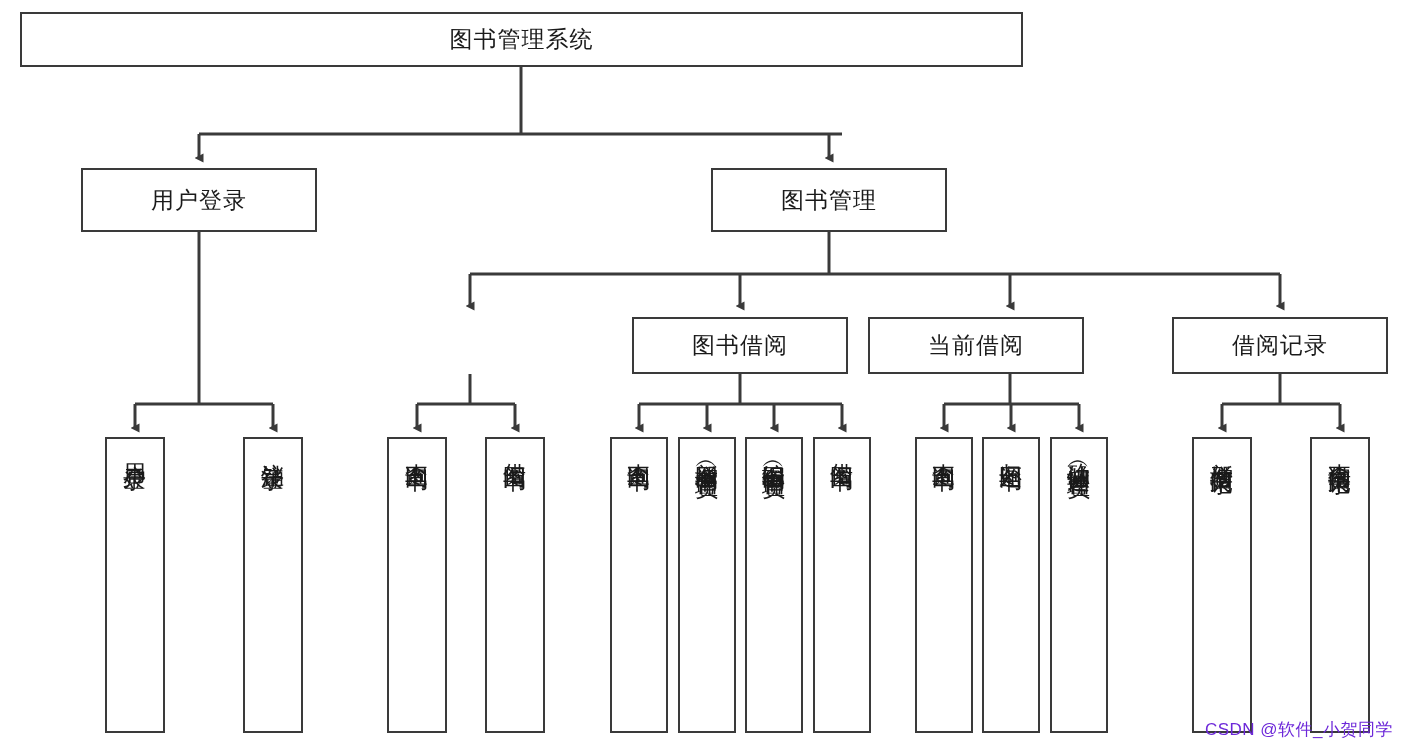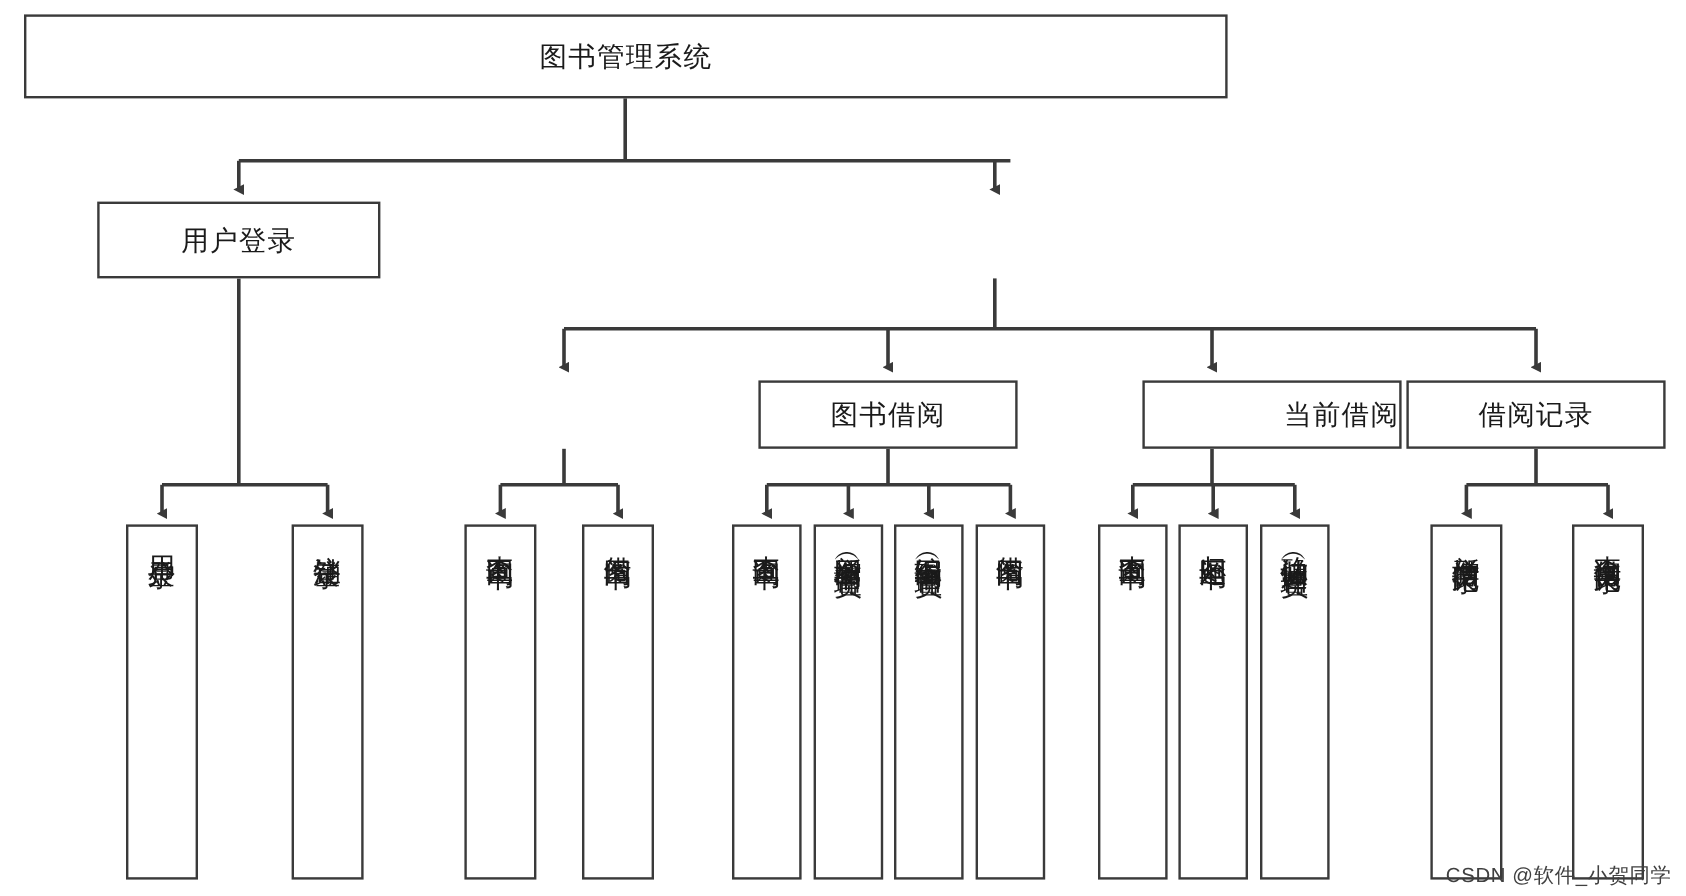"图书管理系统" div.node-box { height: 70px -> 55px }
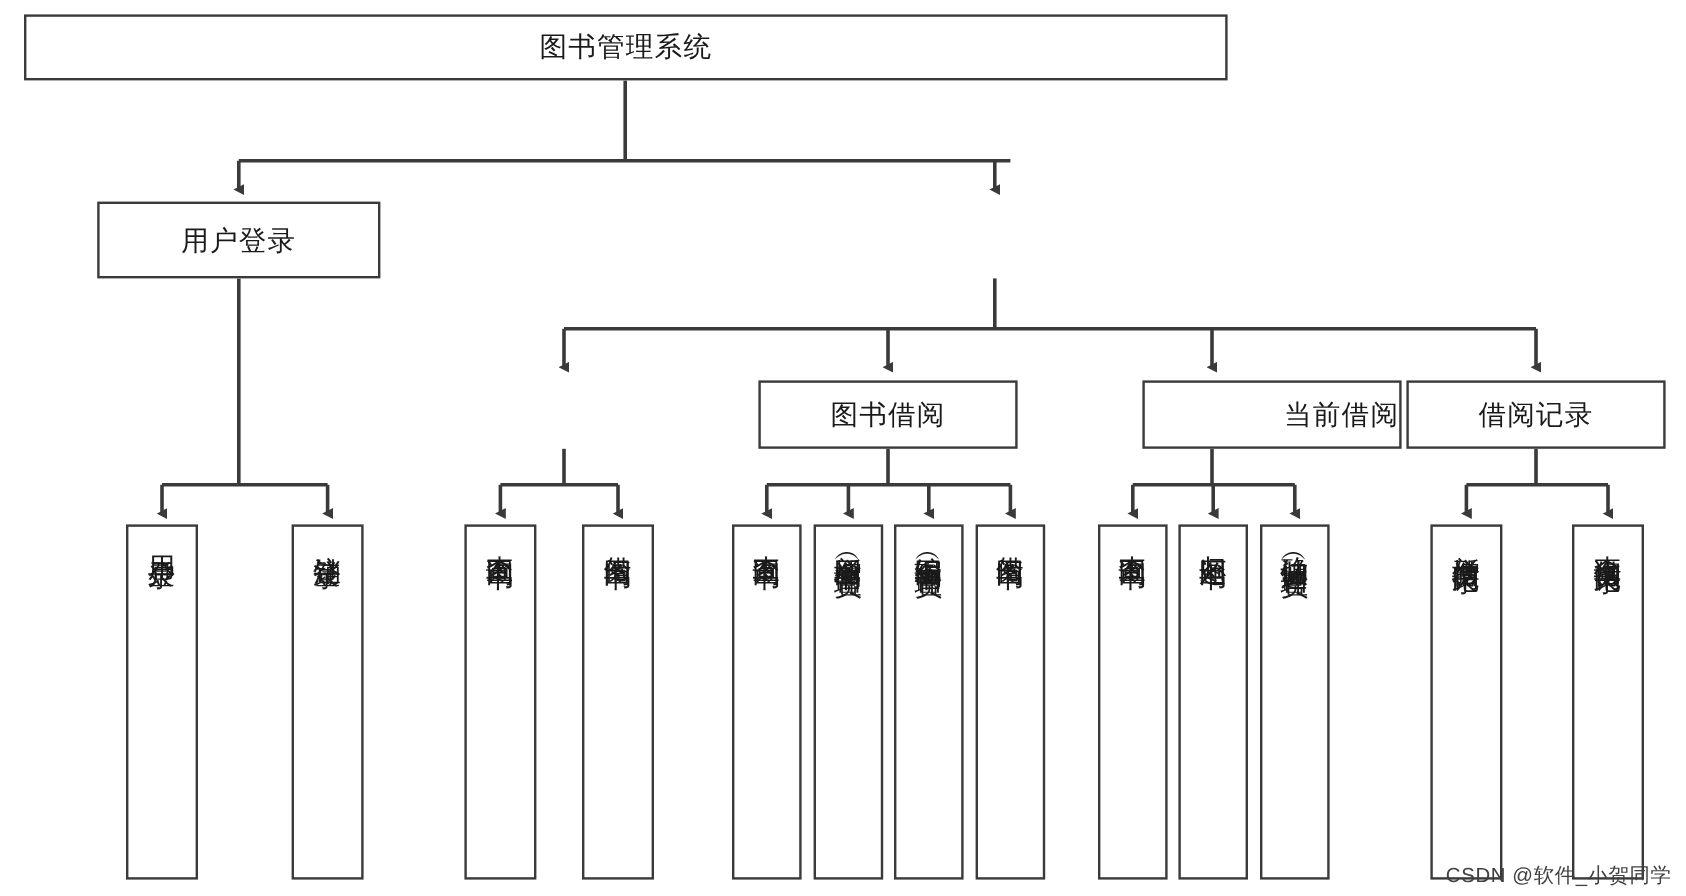"图书管理" div.node-box { html: none -> <div> <span>图书管理</span> </div> }
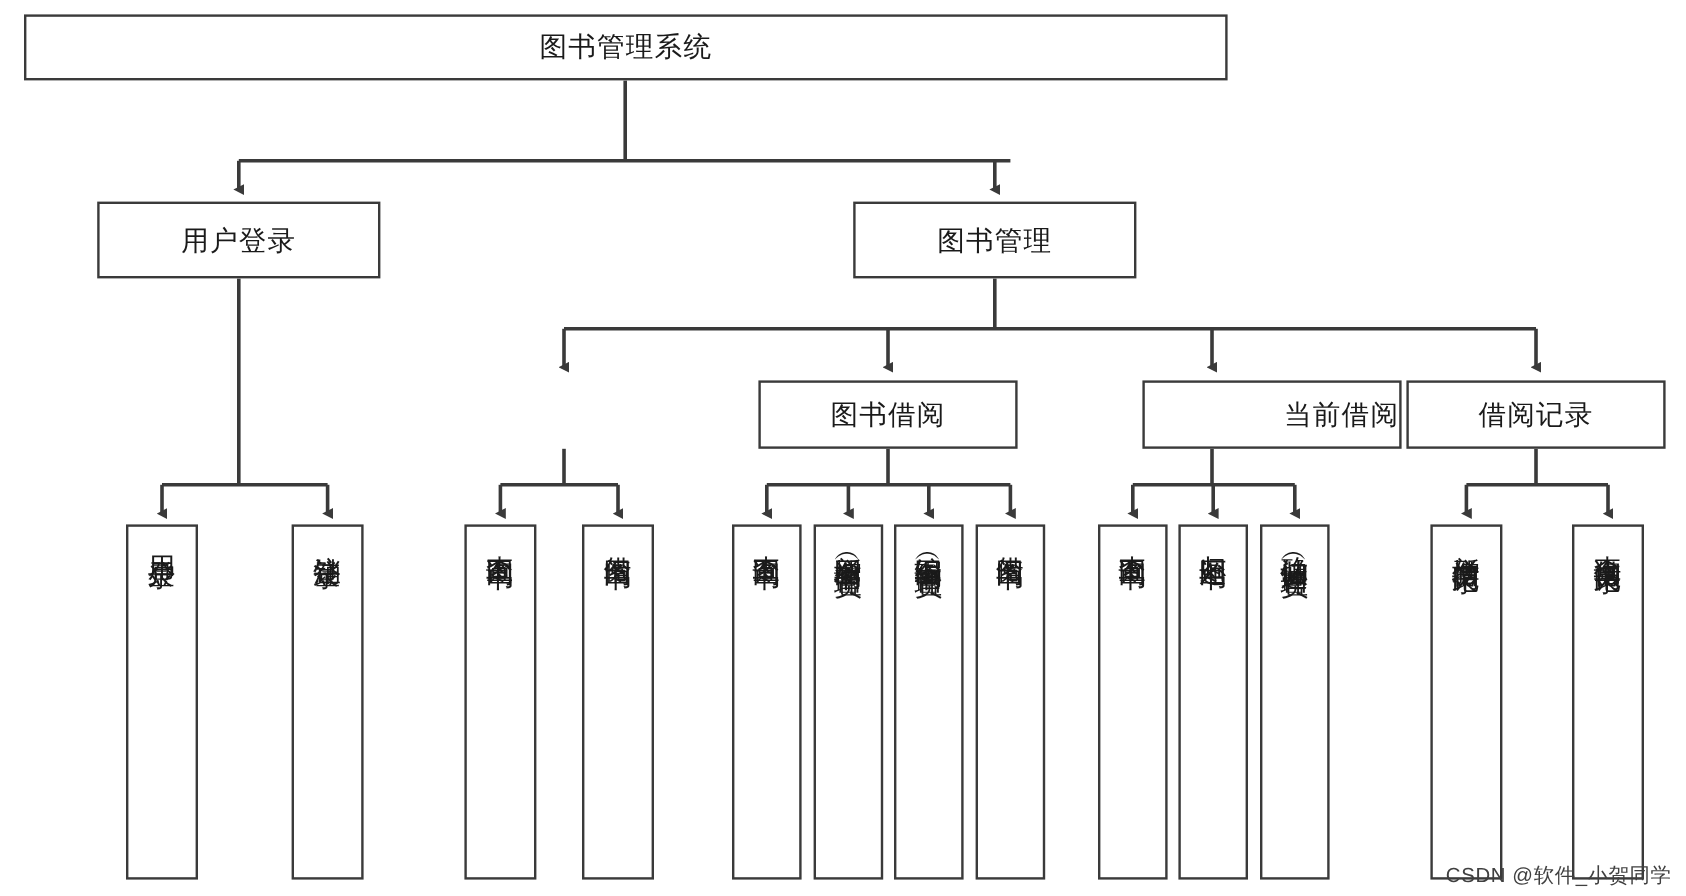"当前借阅" div.node-box { justify-content: flex-end -> none; left: 952px -> 868px }
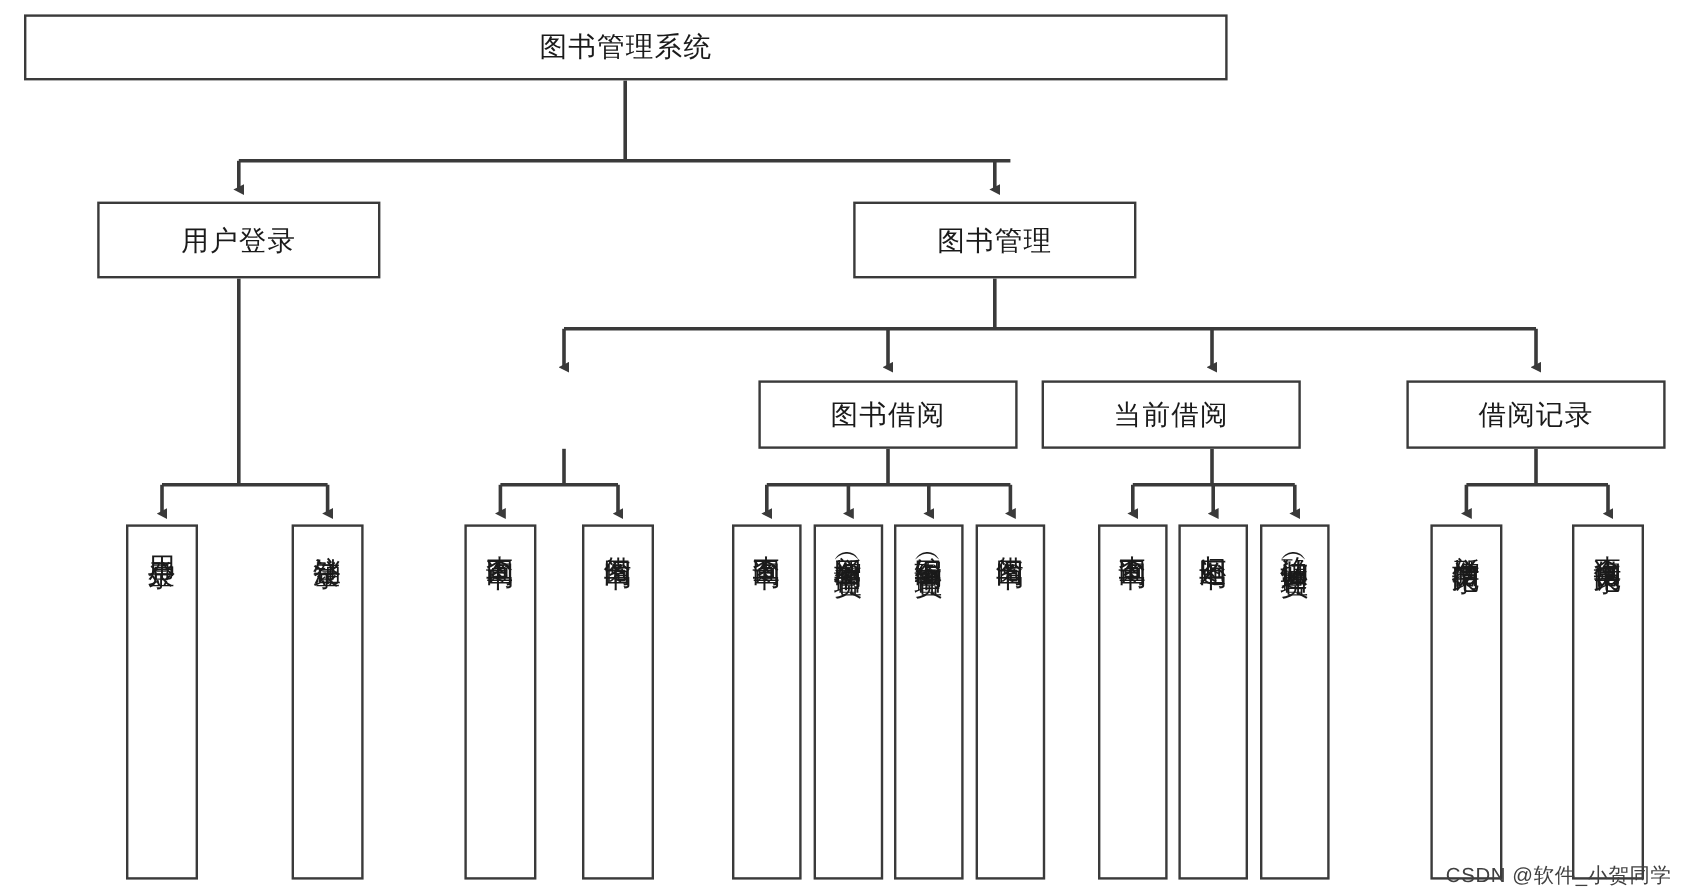"CSDN @软件_小贺同学" .watermark { color: #404040 -> #6d28d9 }
